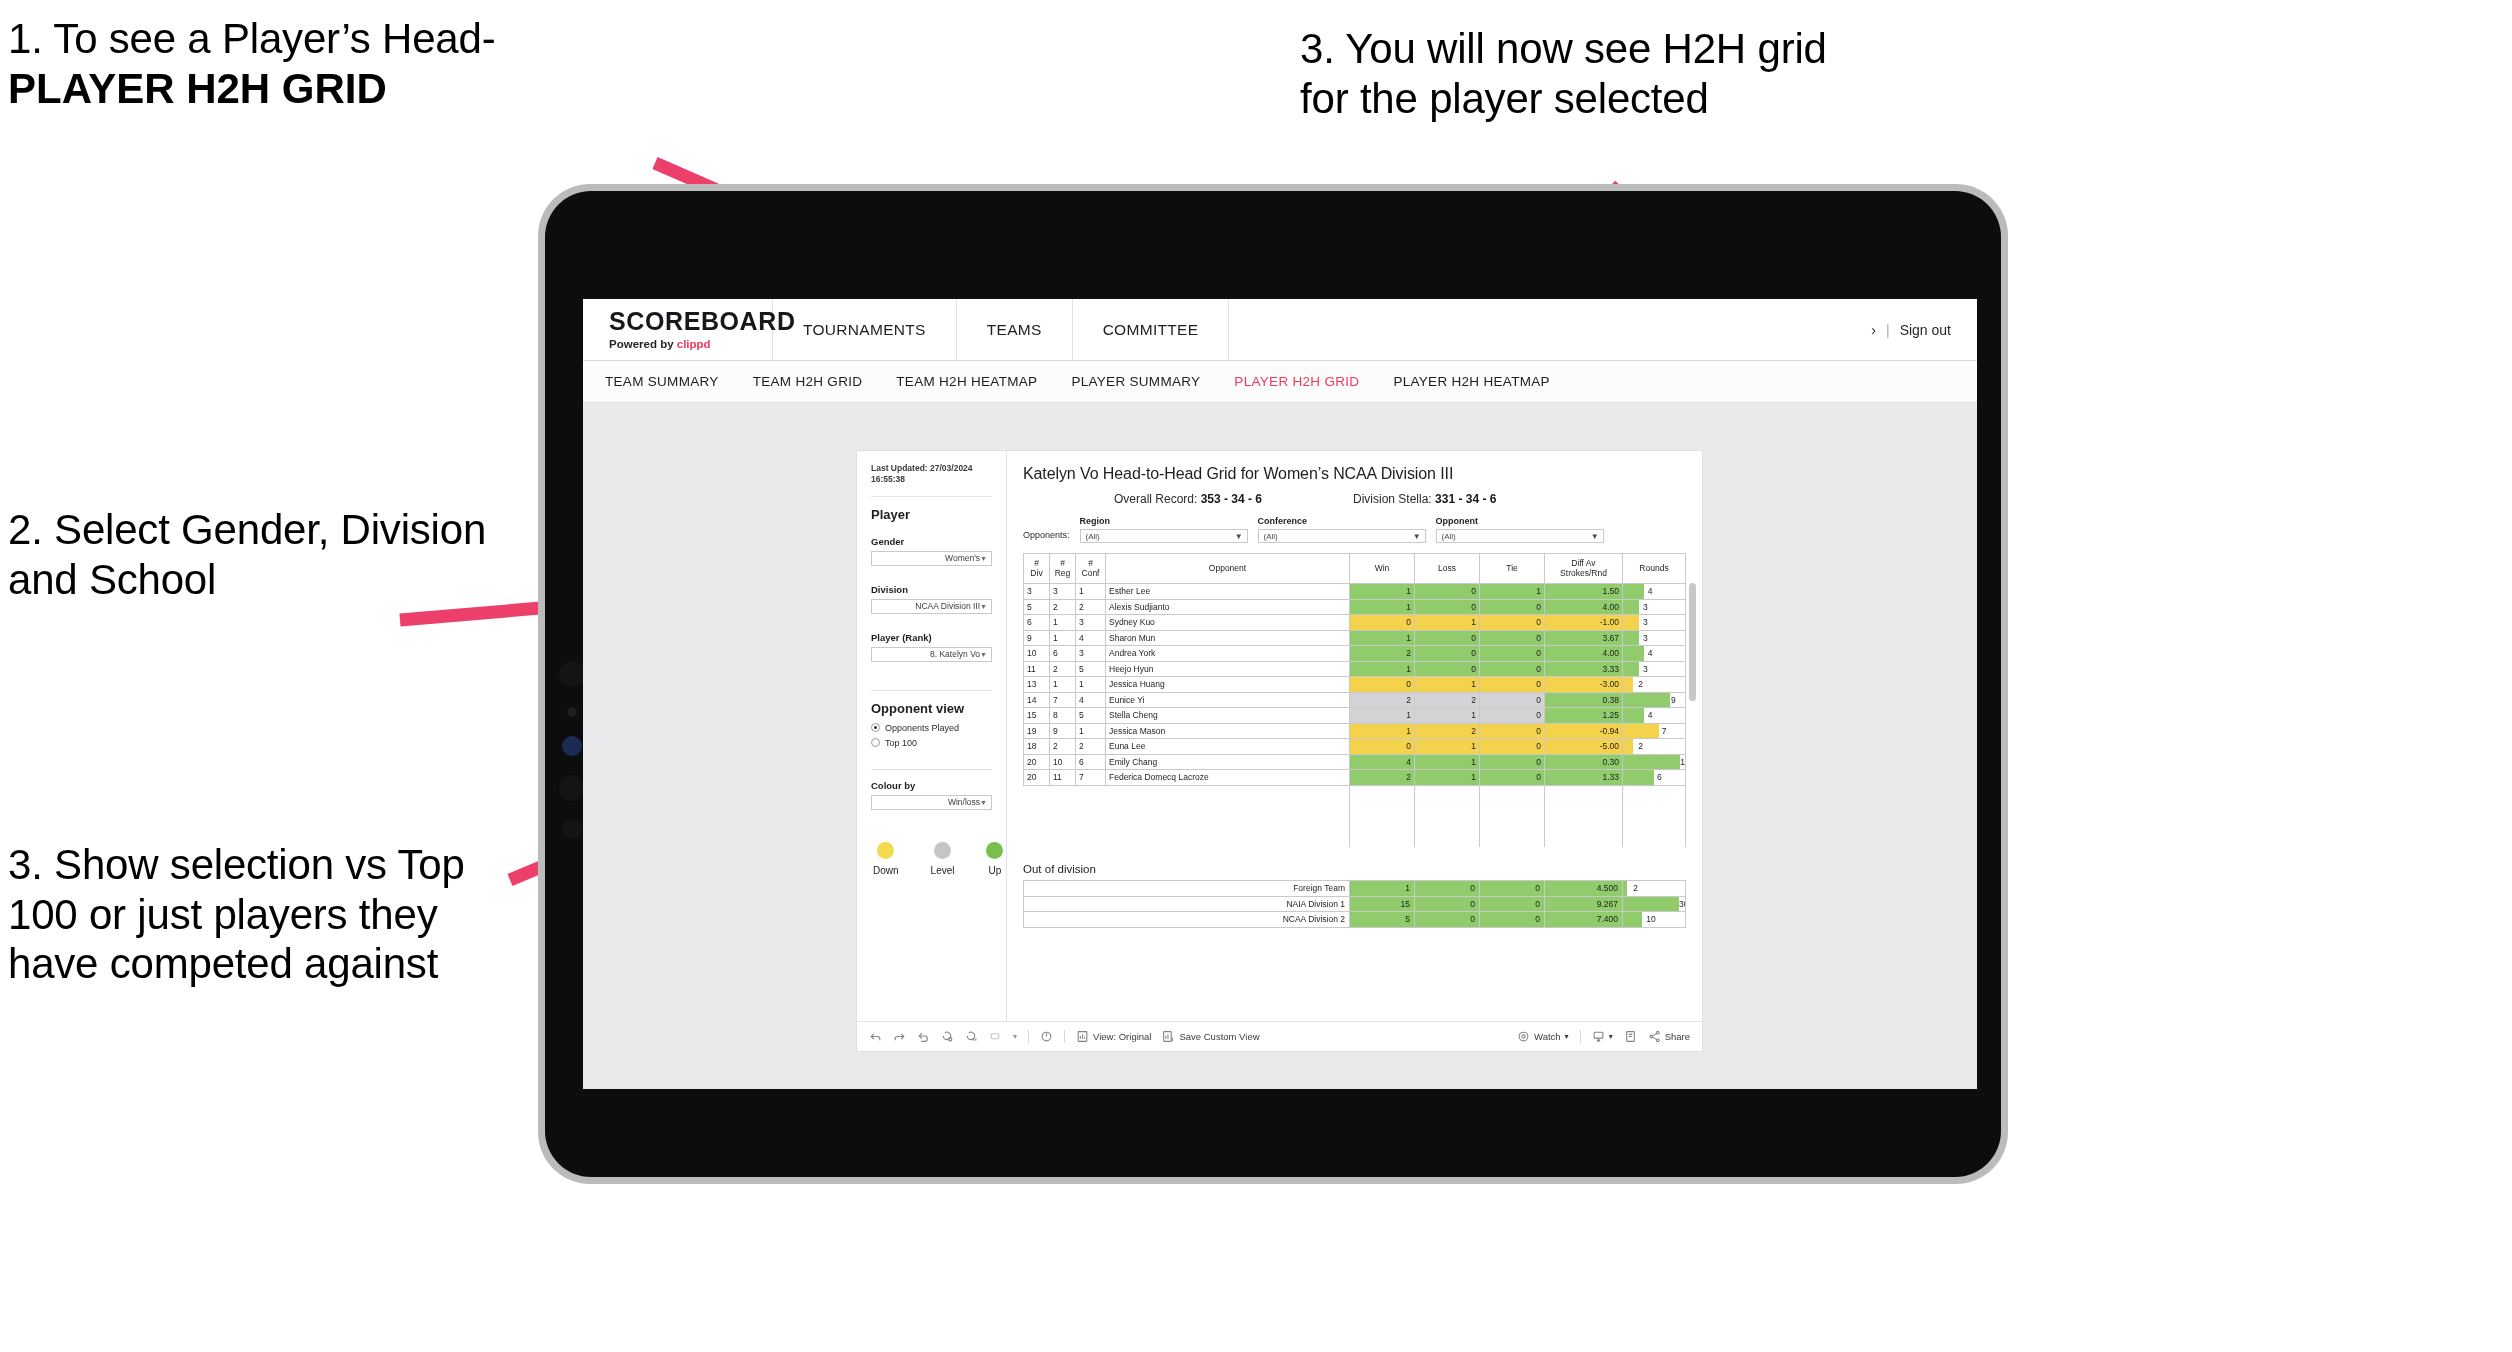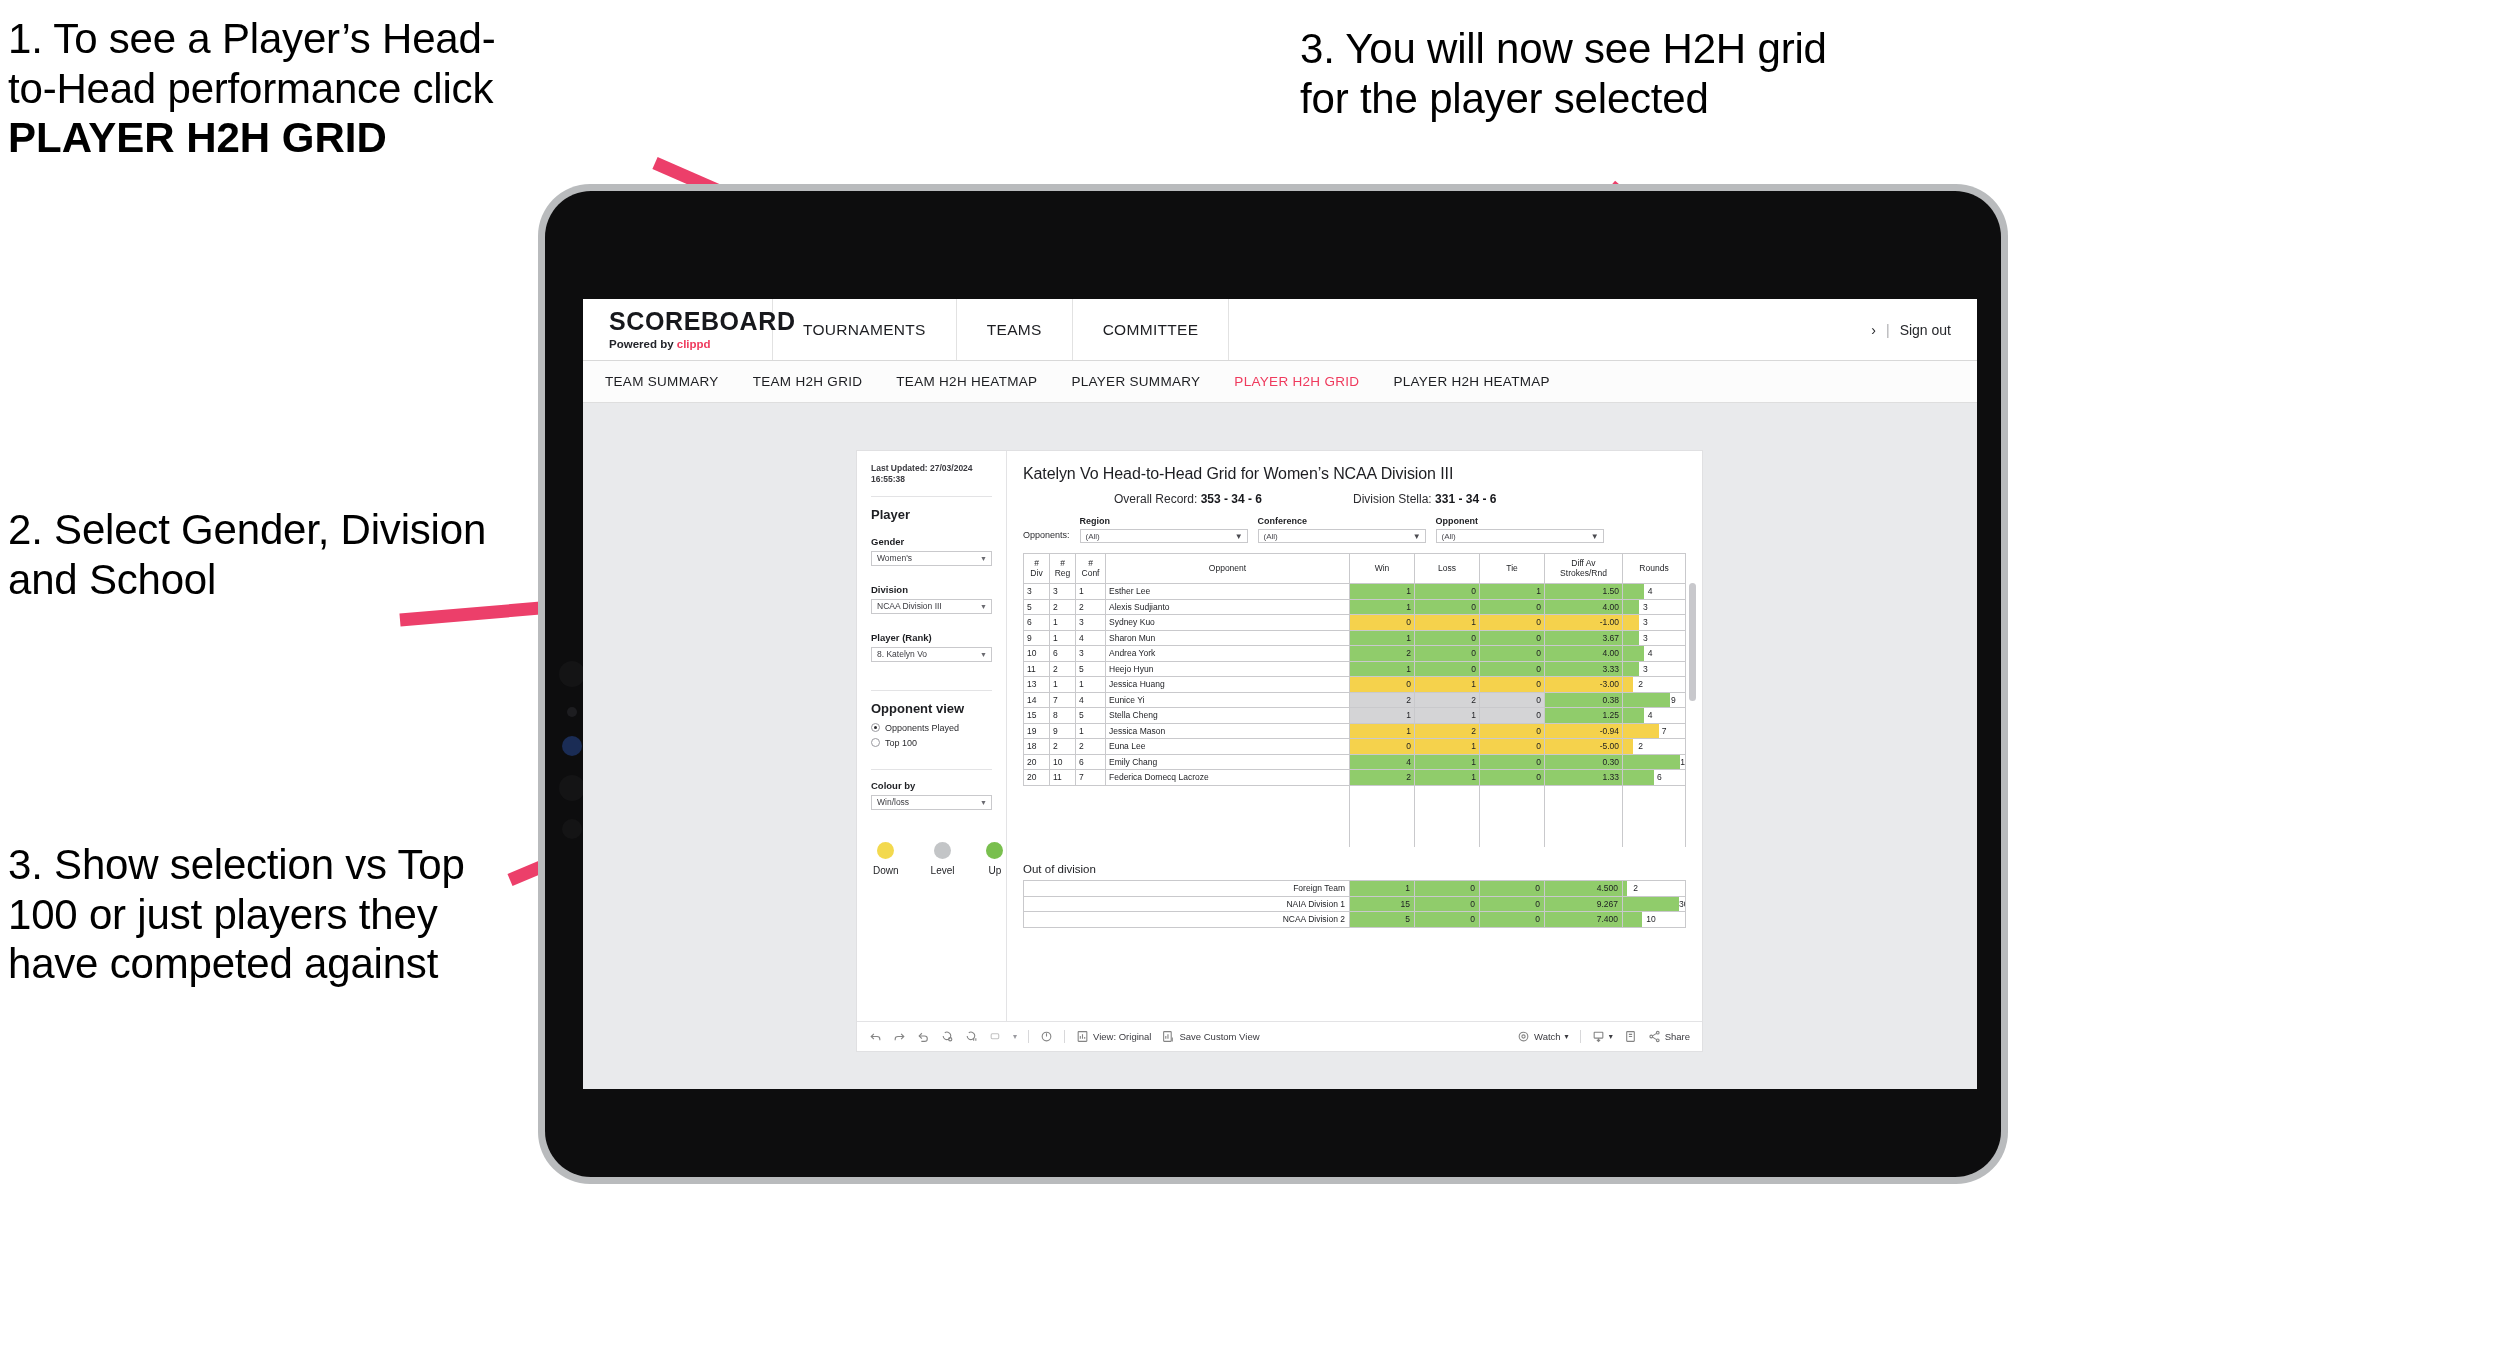"to-Head performance click" div { html: <div>to-Head performance click</div> -> none }
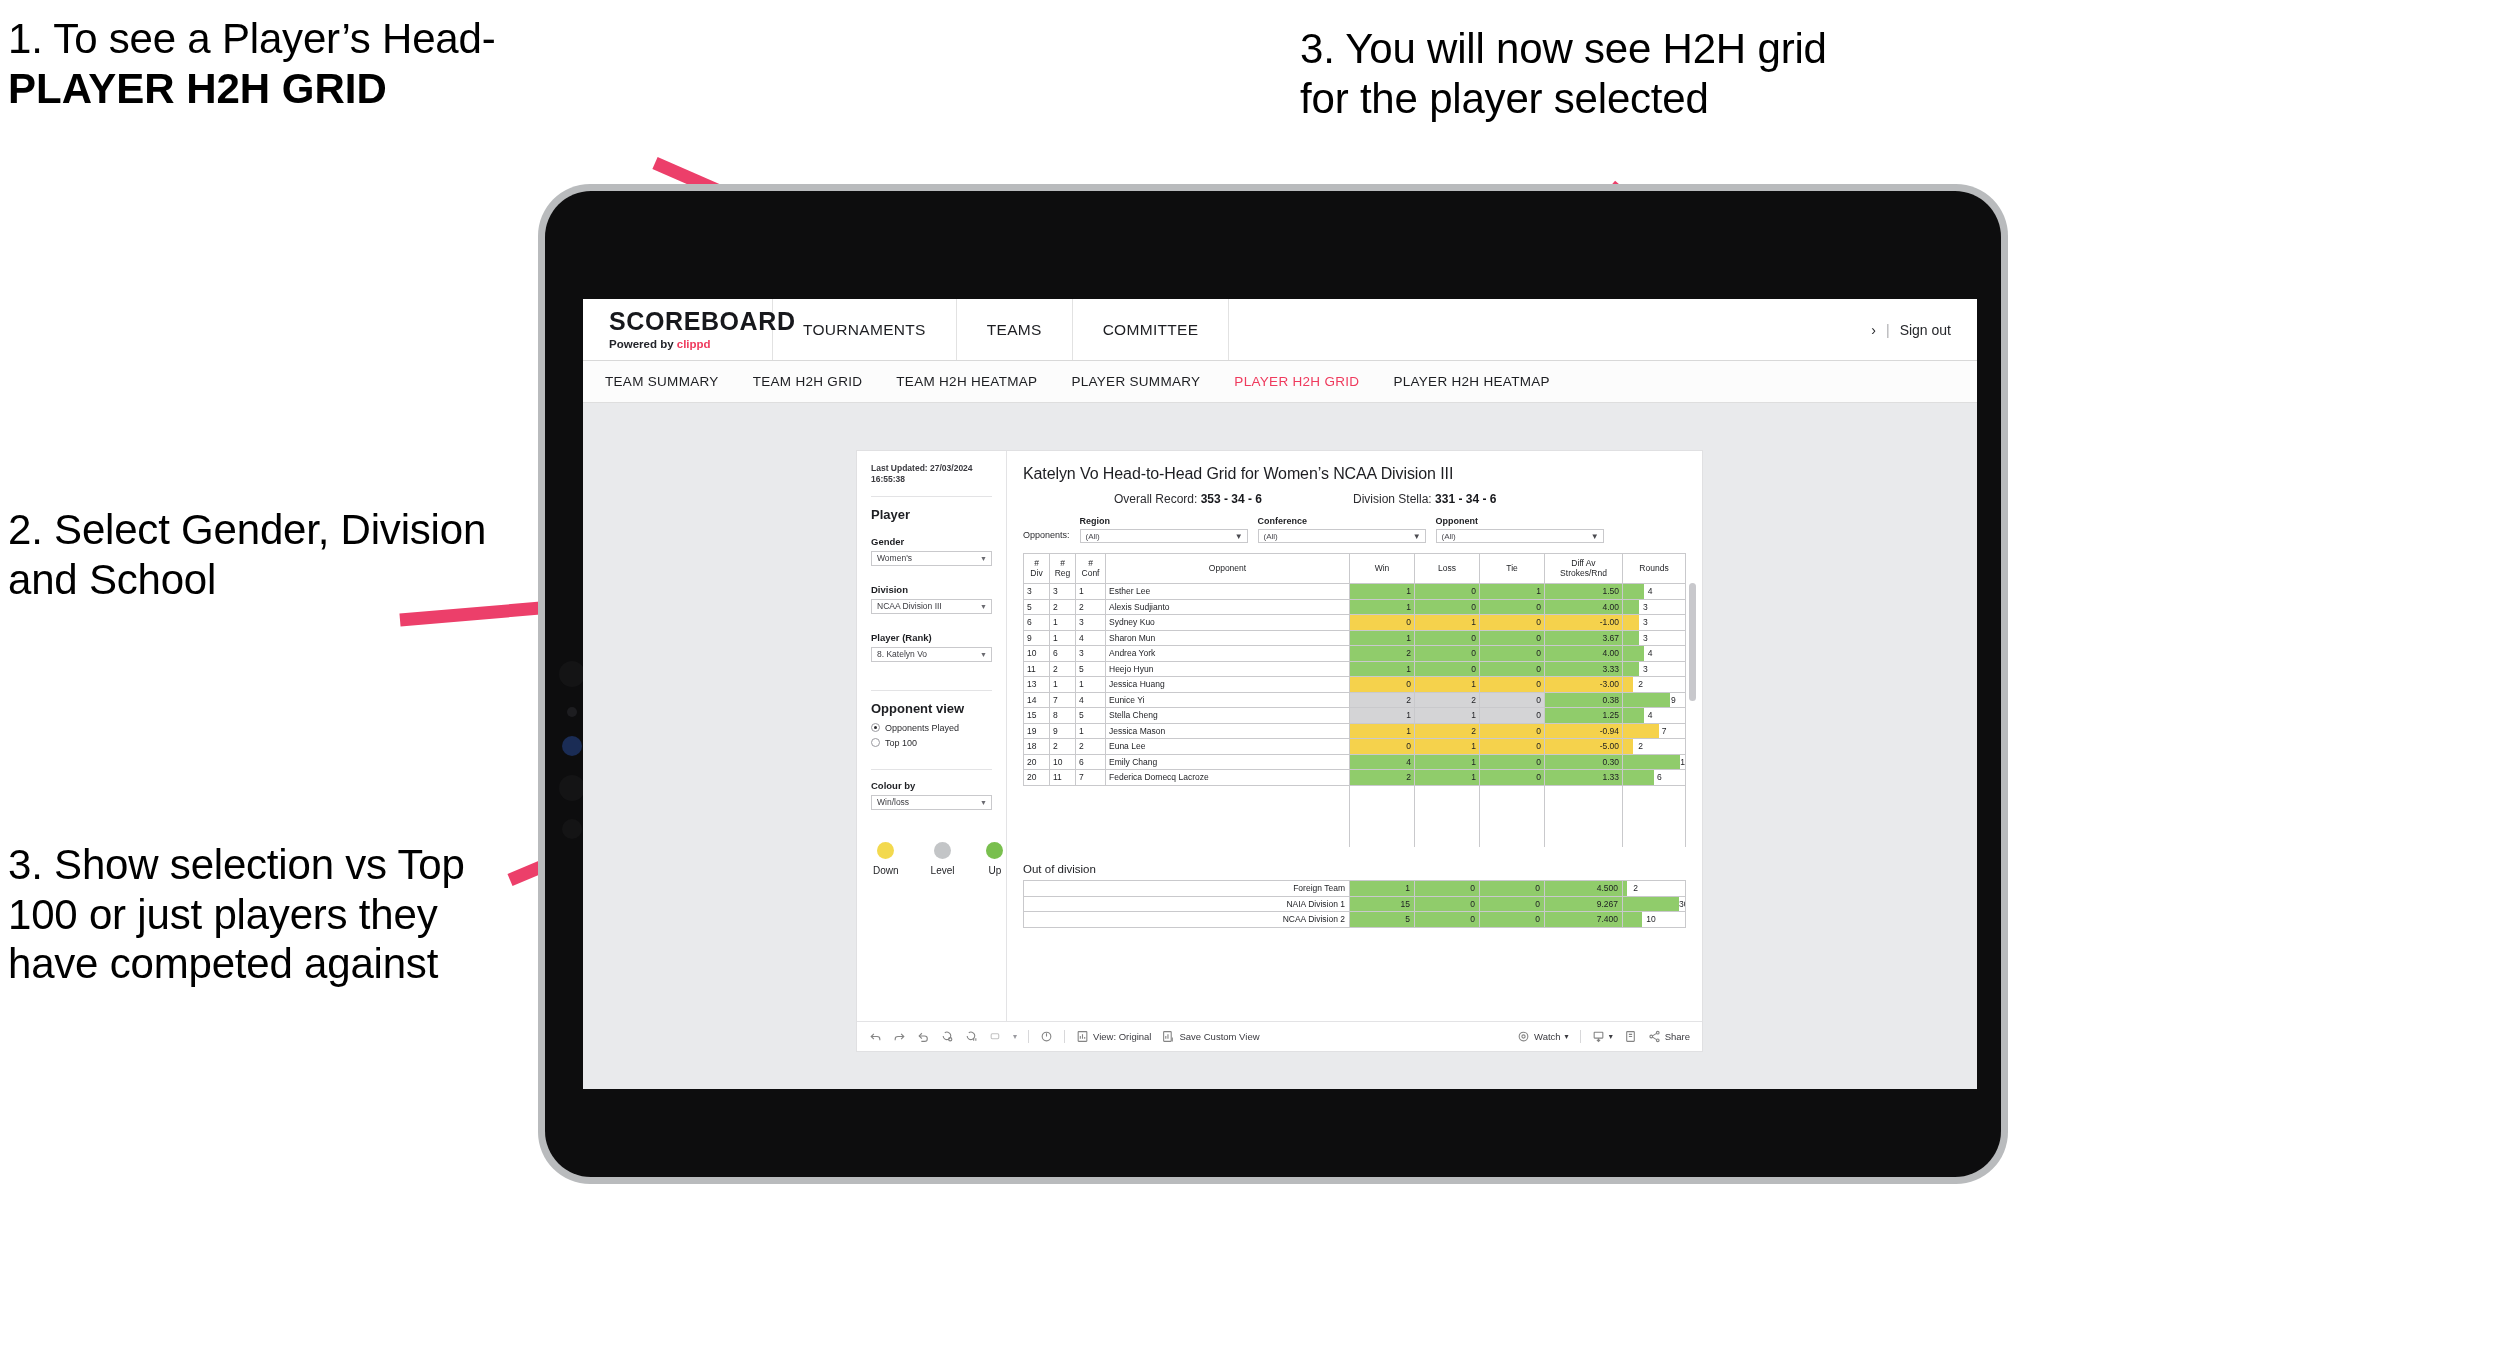"Women's" .f-select { justify-content: space-between -> flex-end }
